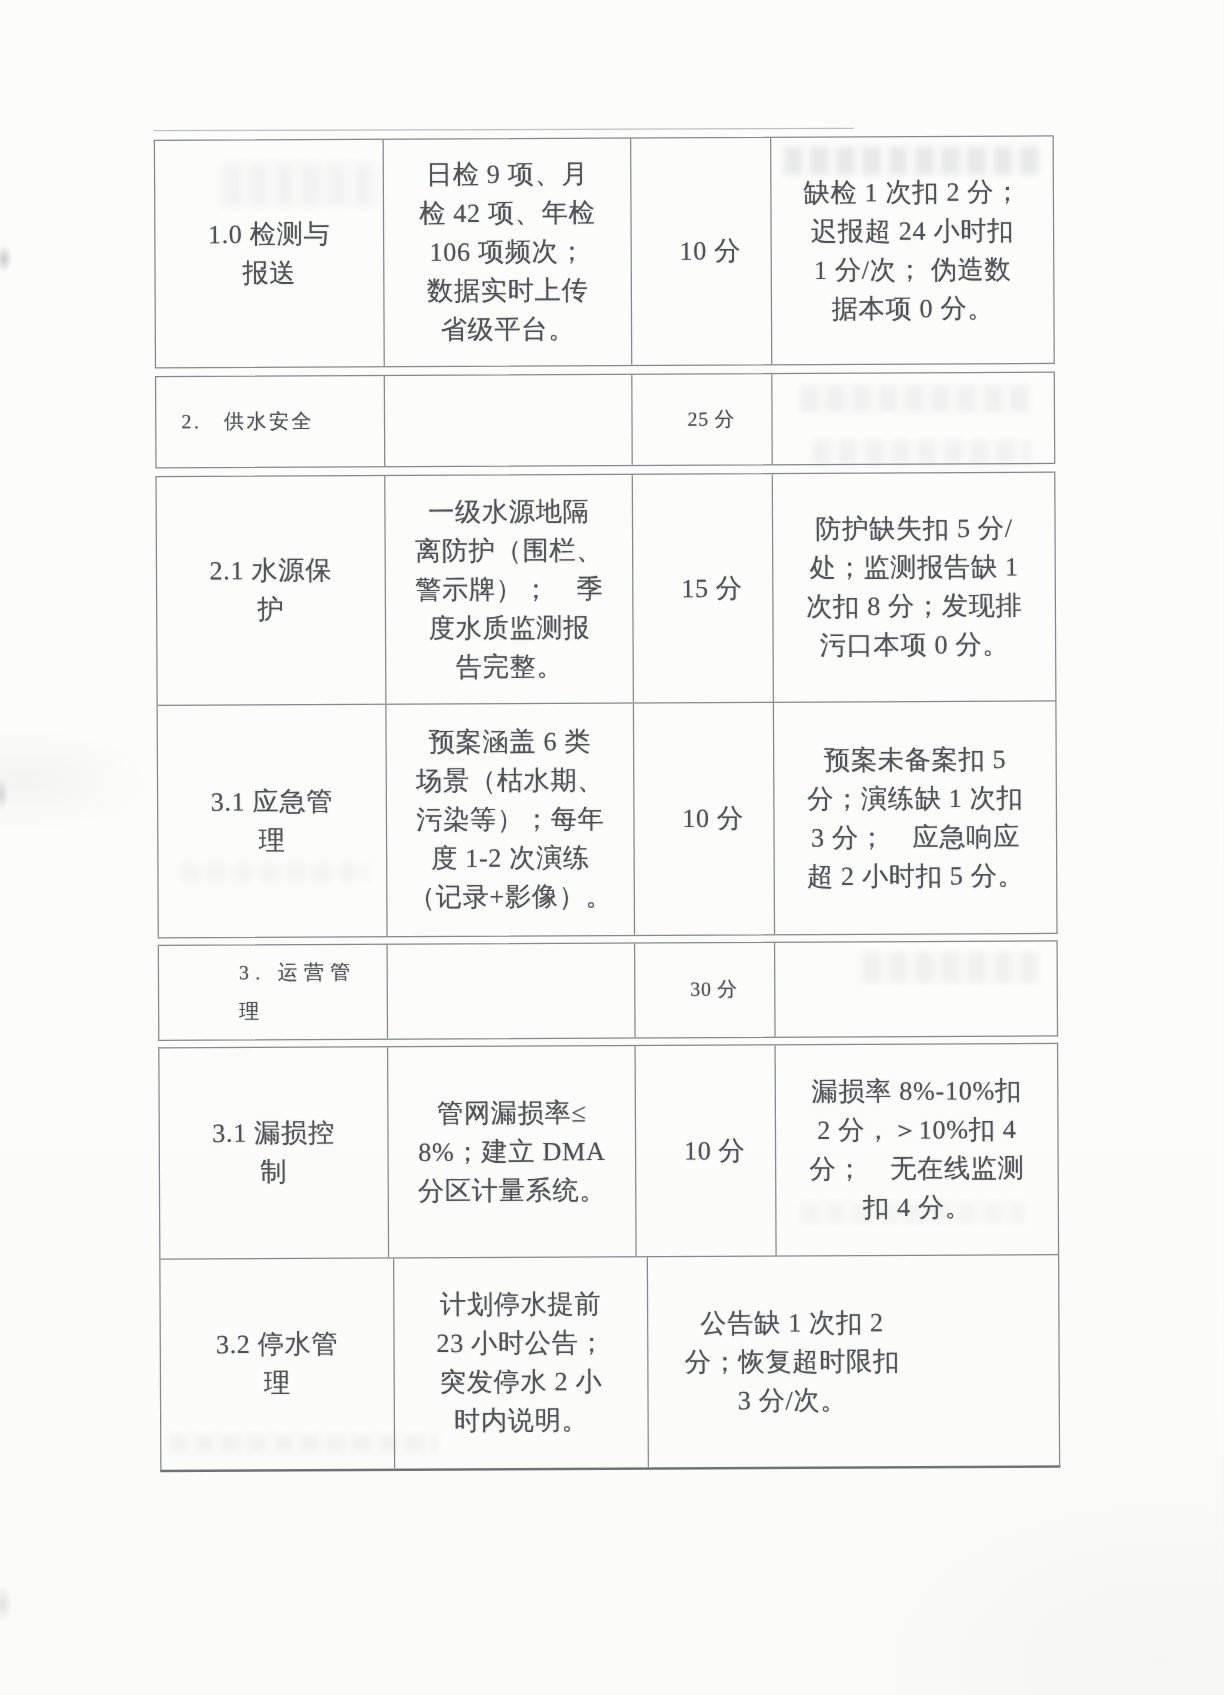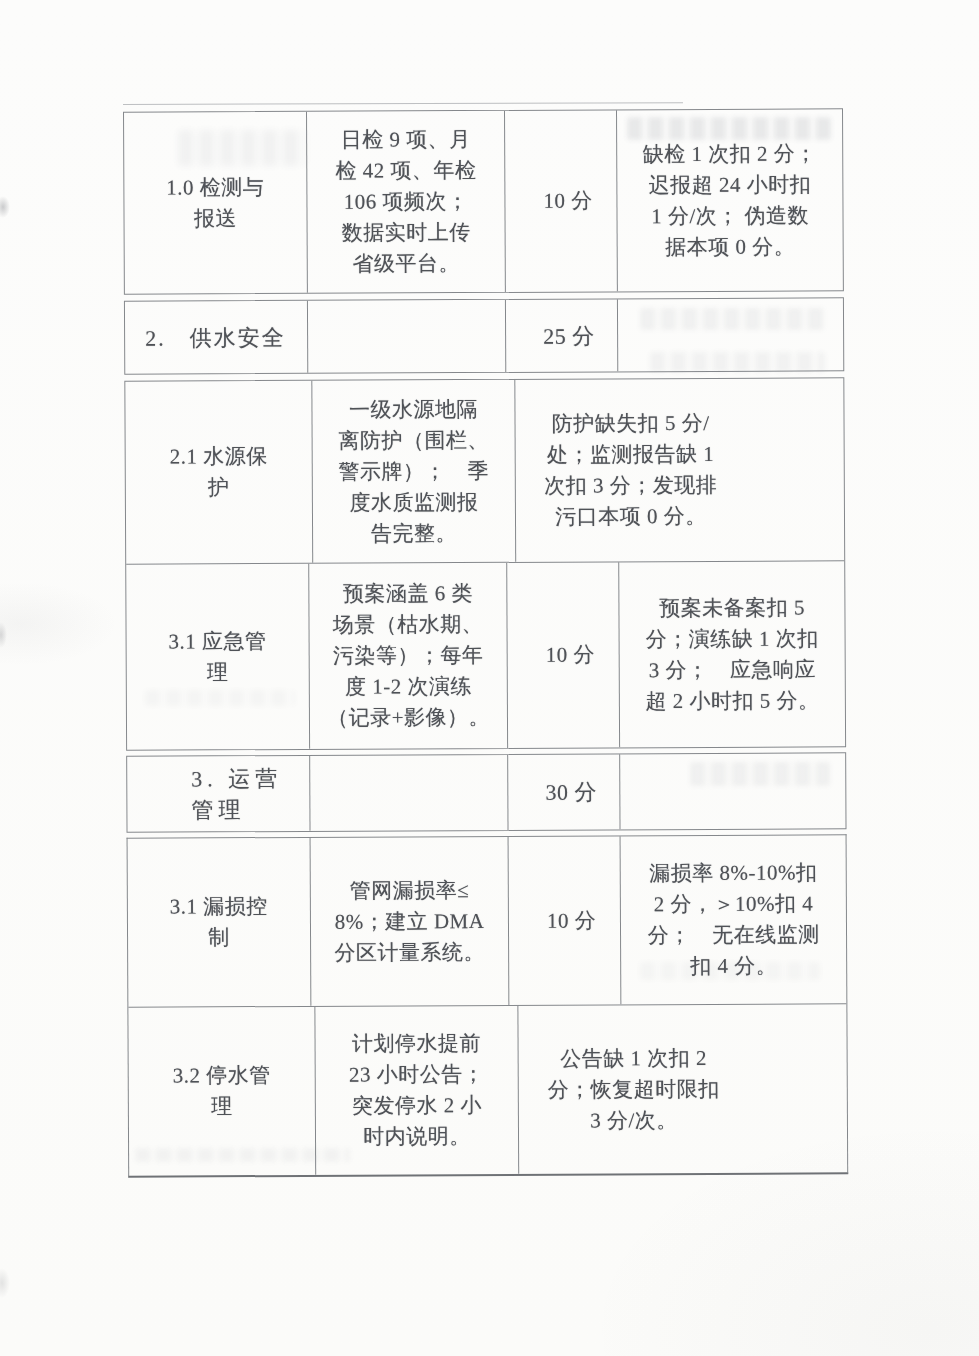"2. 供水安全" .category .cell-text { font-size: 22px -> 16px }
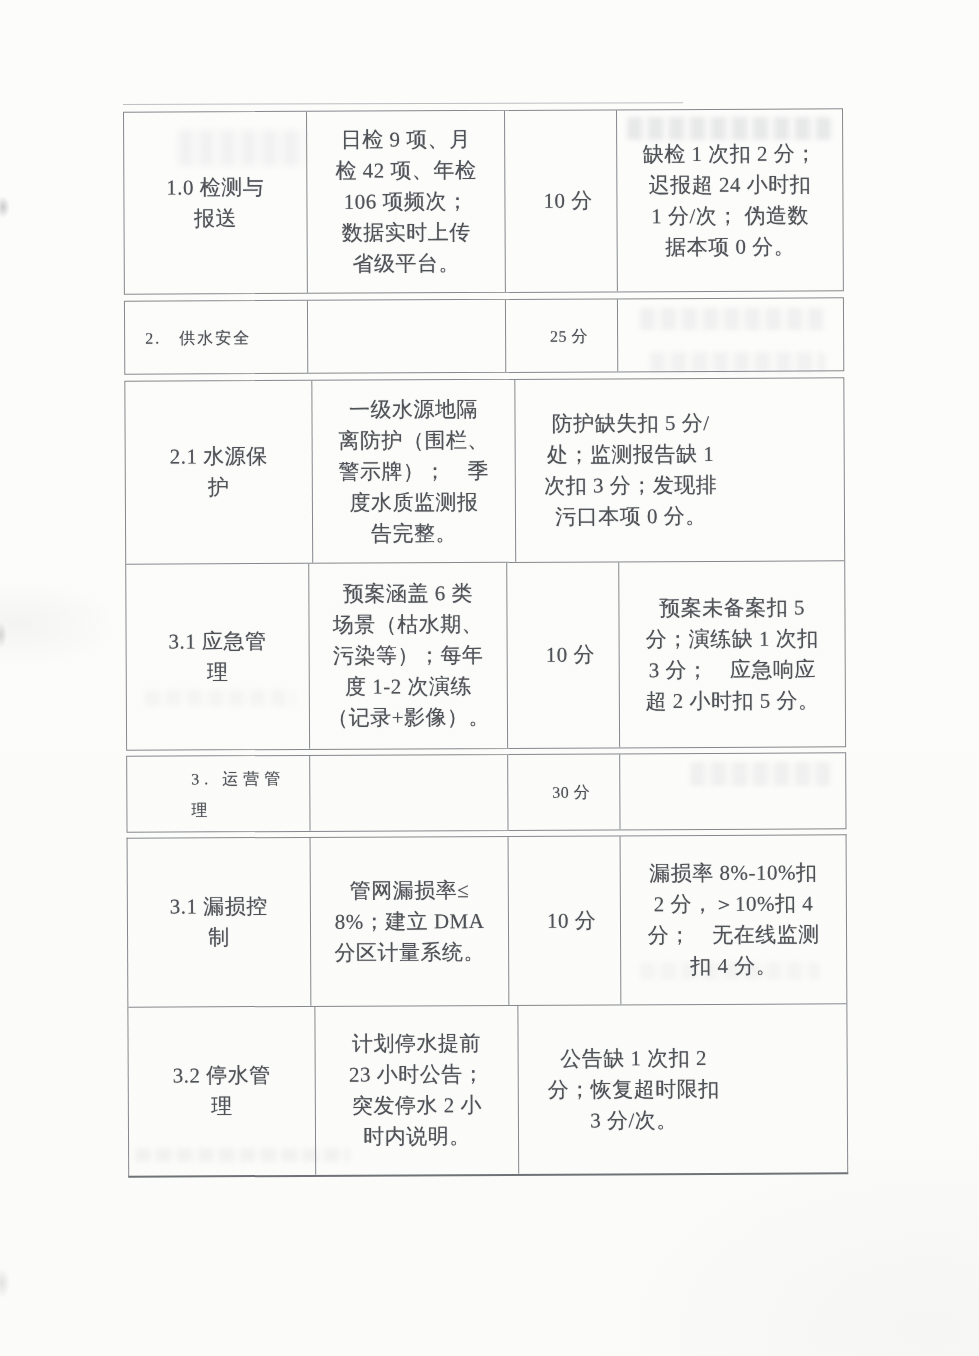"防护缺失扣 5 分/" div.cell-text { text: 3 -> 8 }
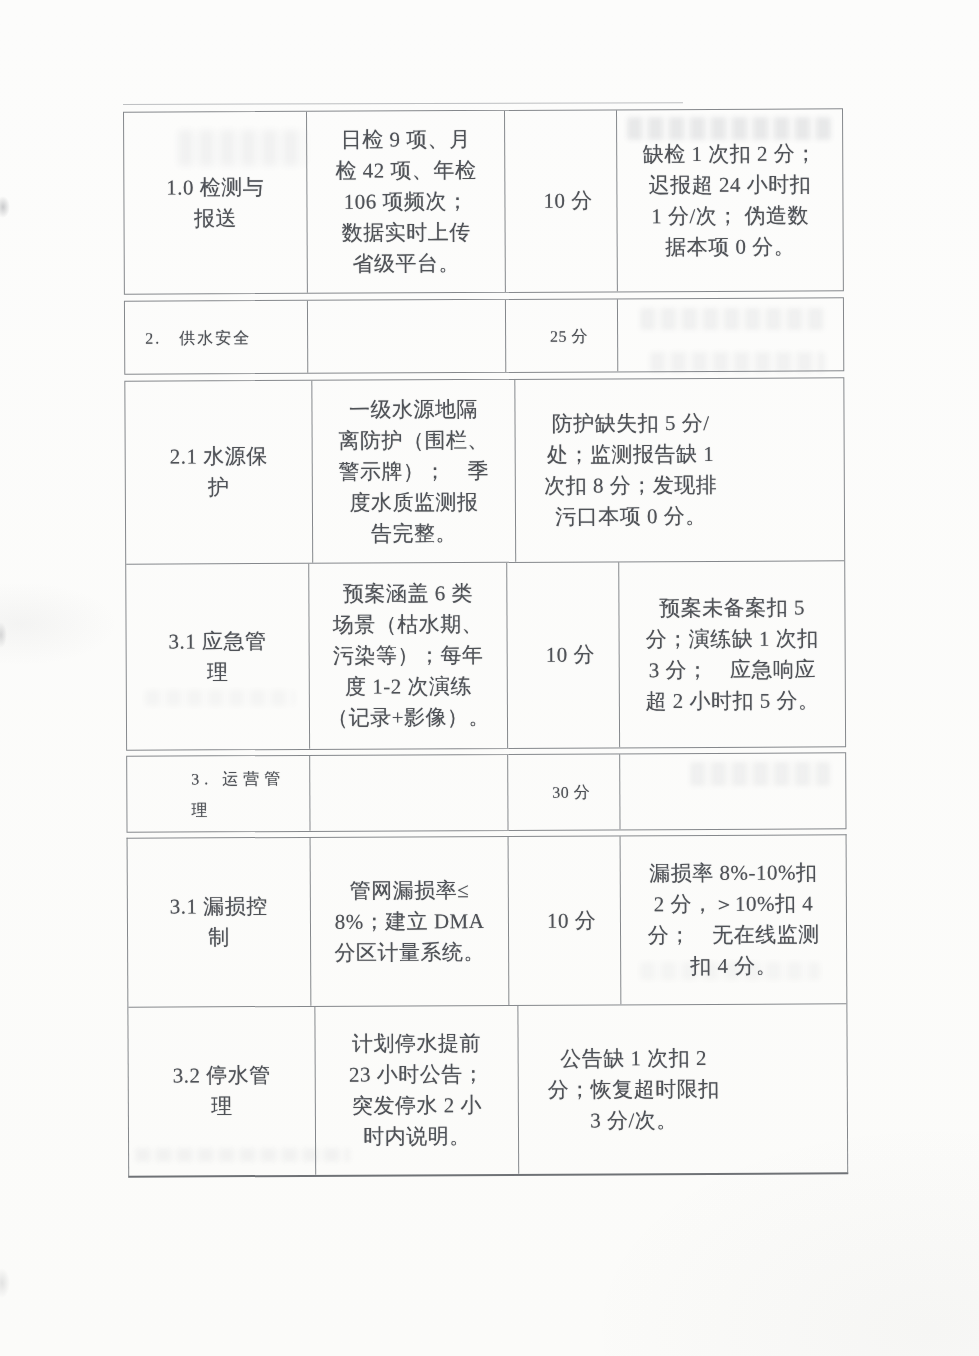"15 分" div.cell { html: none -> <div> <div>15 分</div> </div> }
